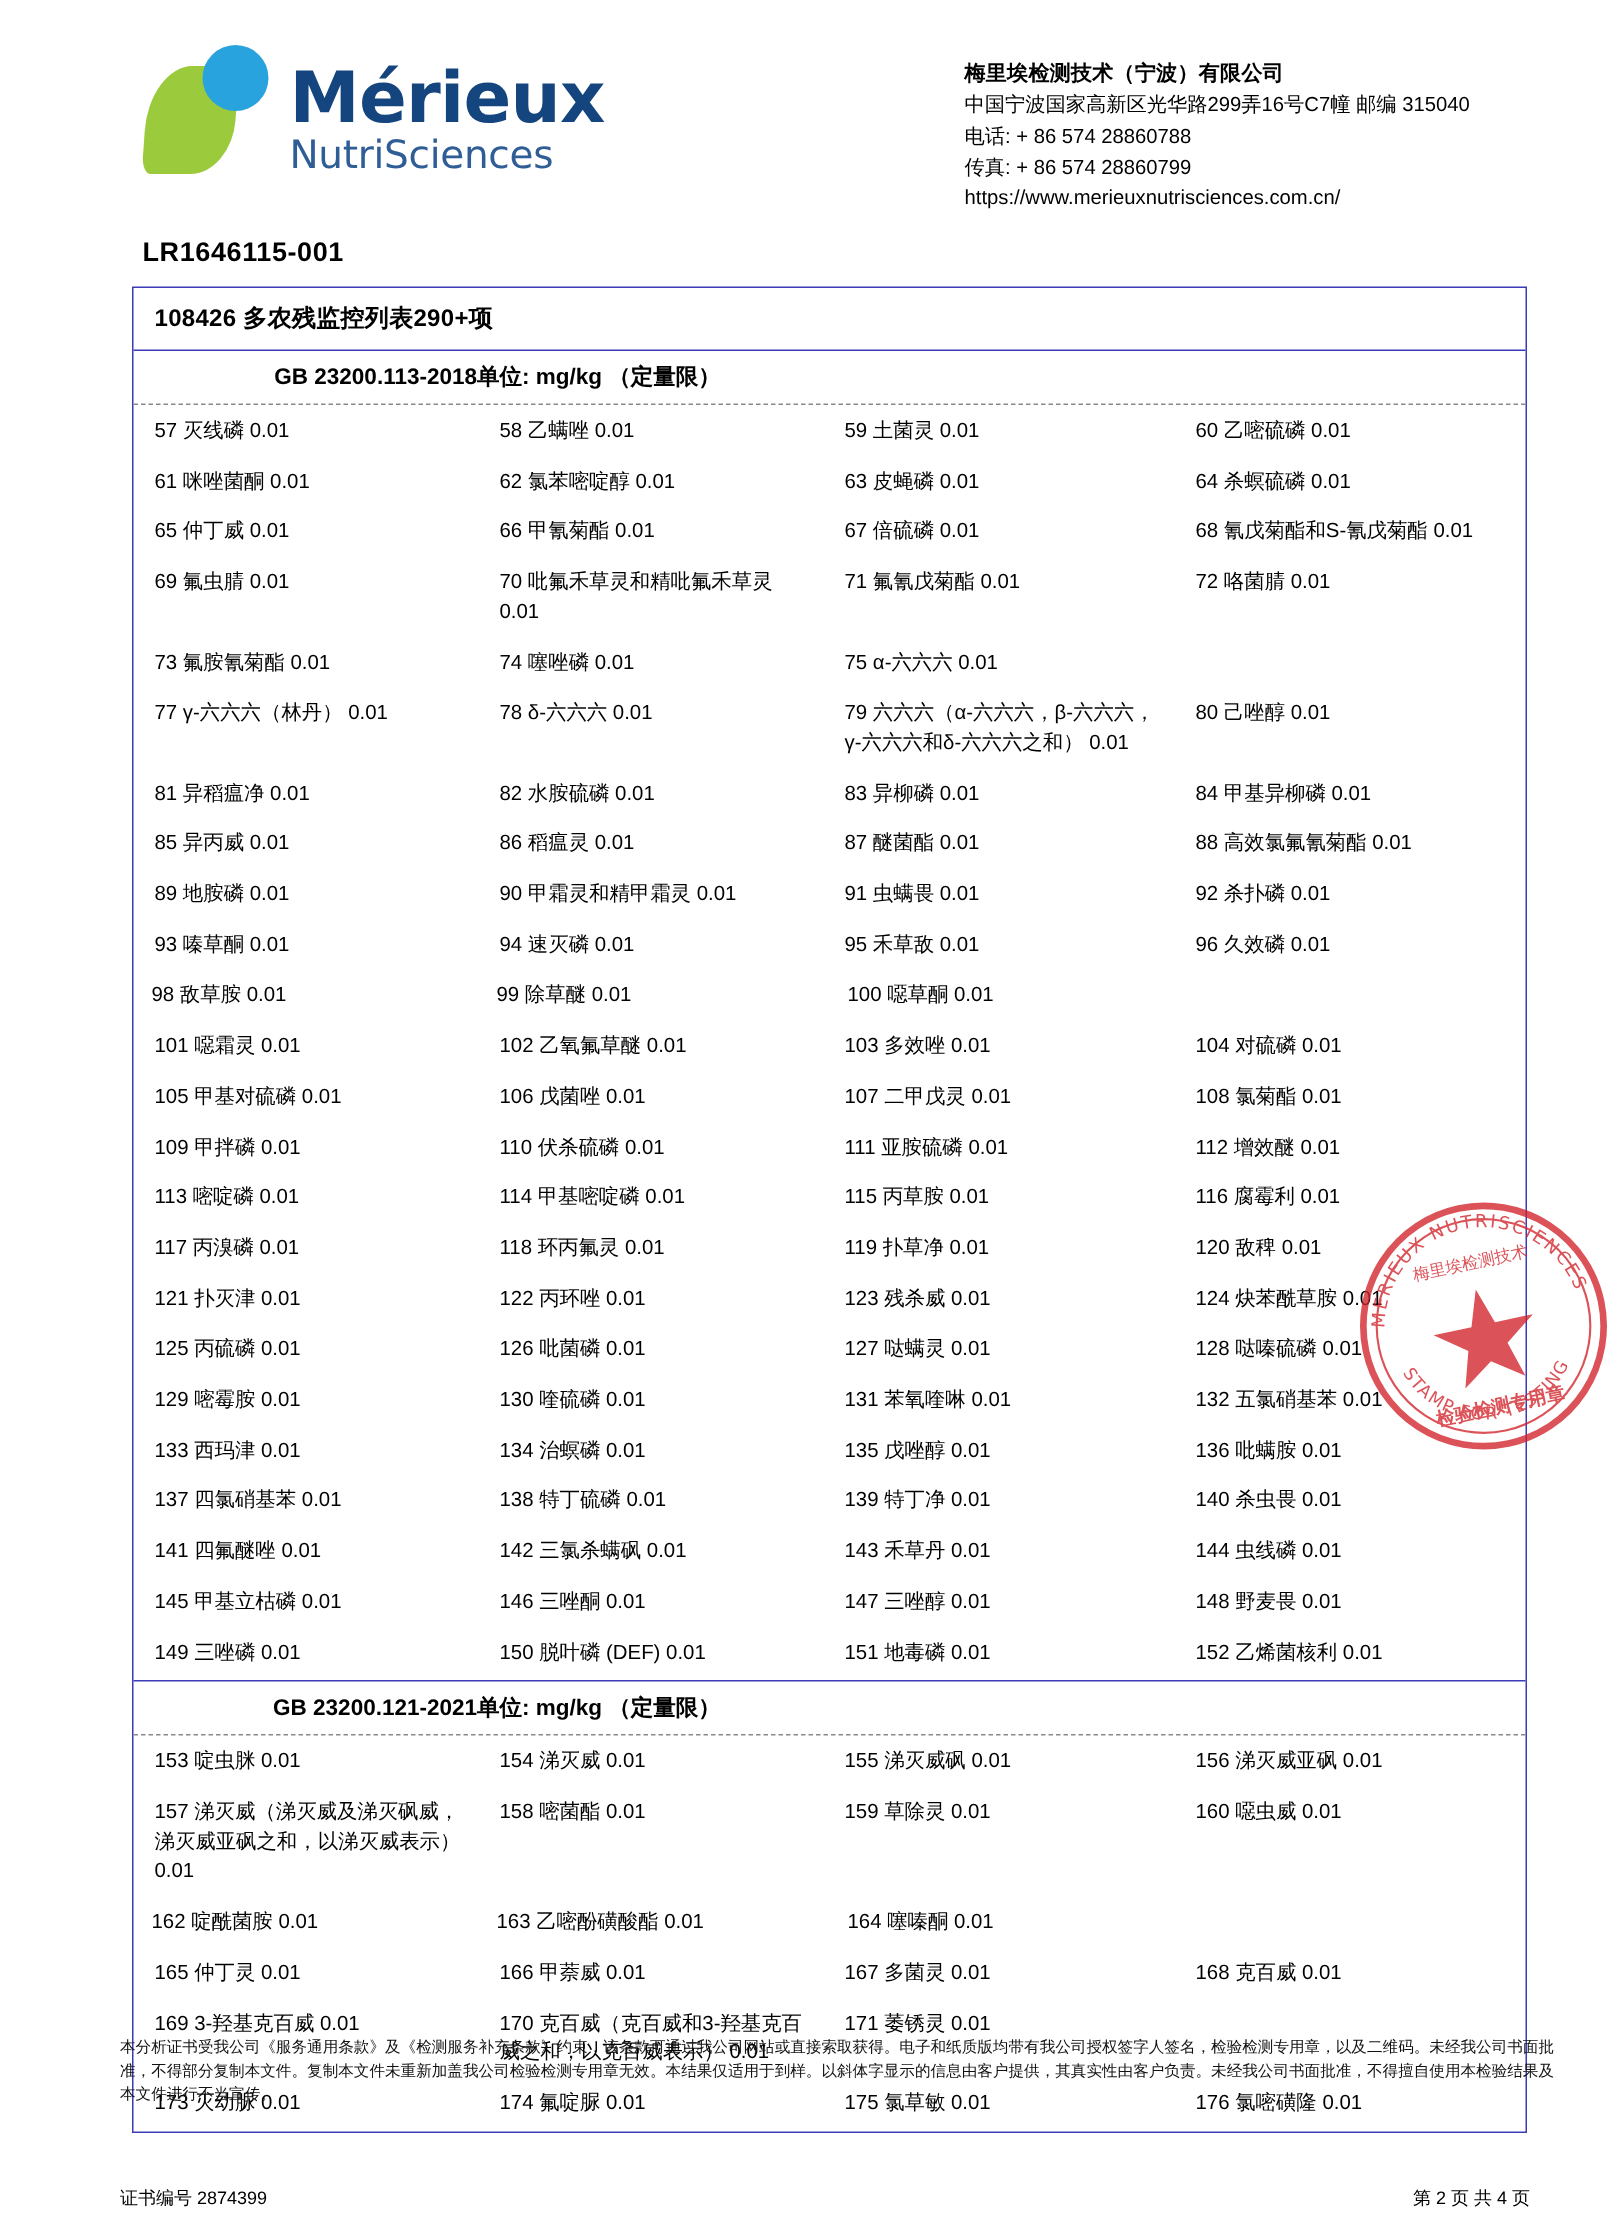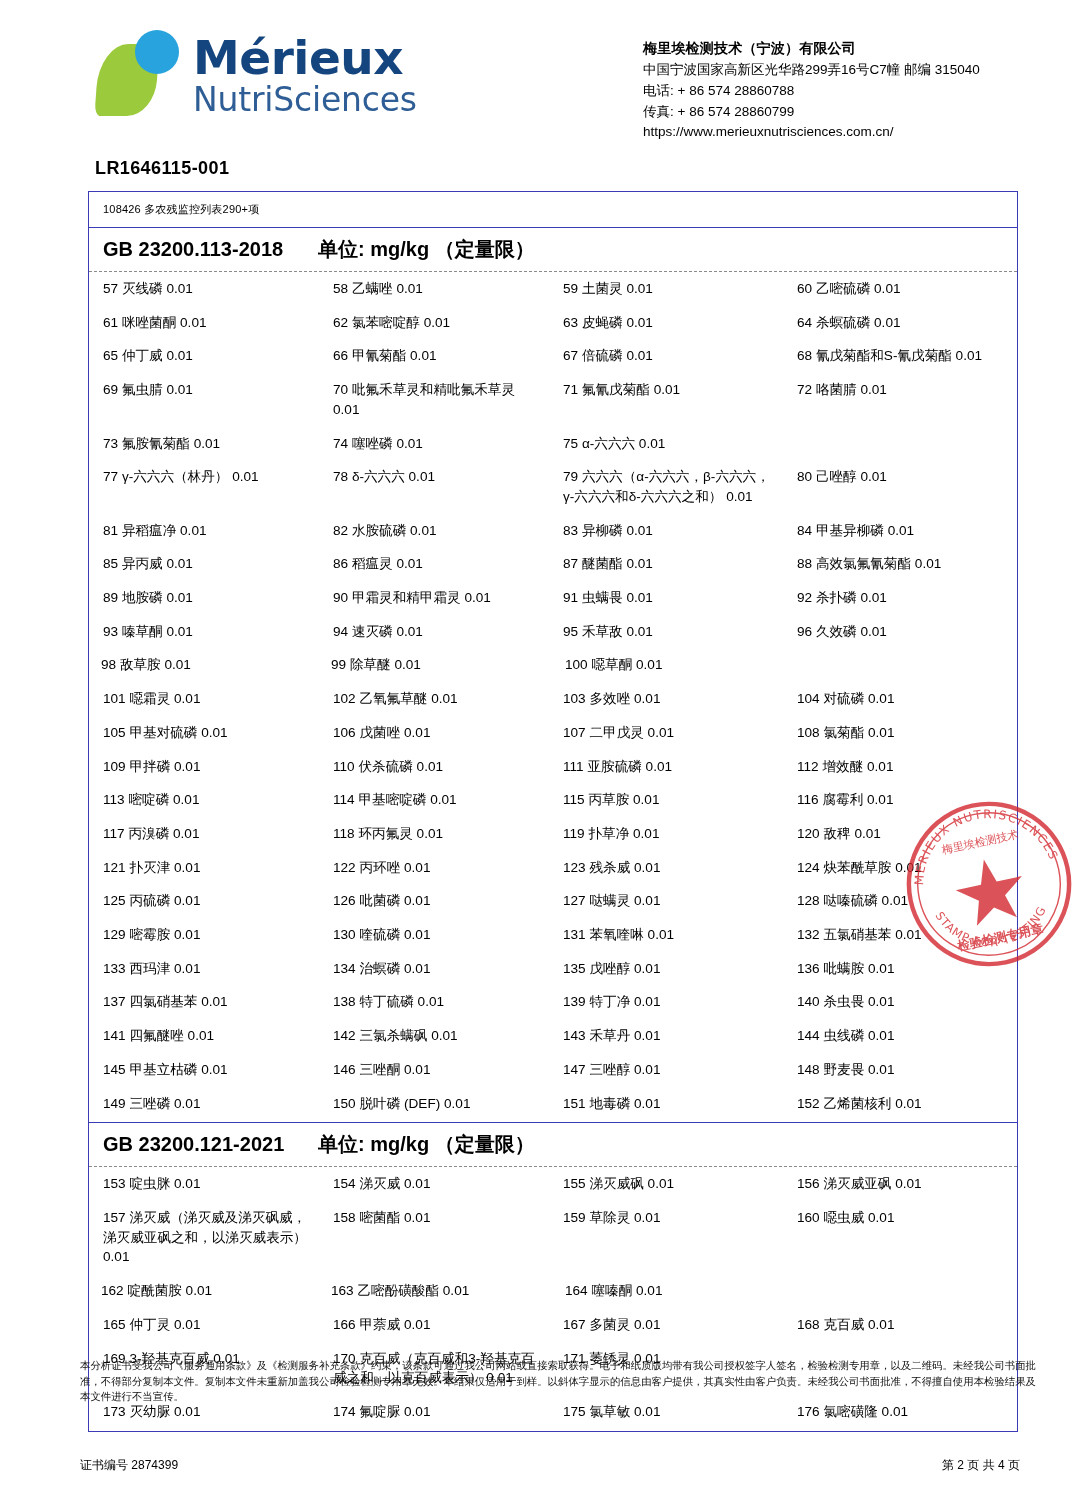"NutriSciences" .logo-nutri { font-size: 33px -> 26px }
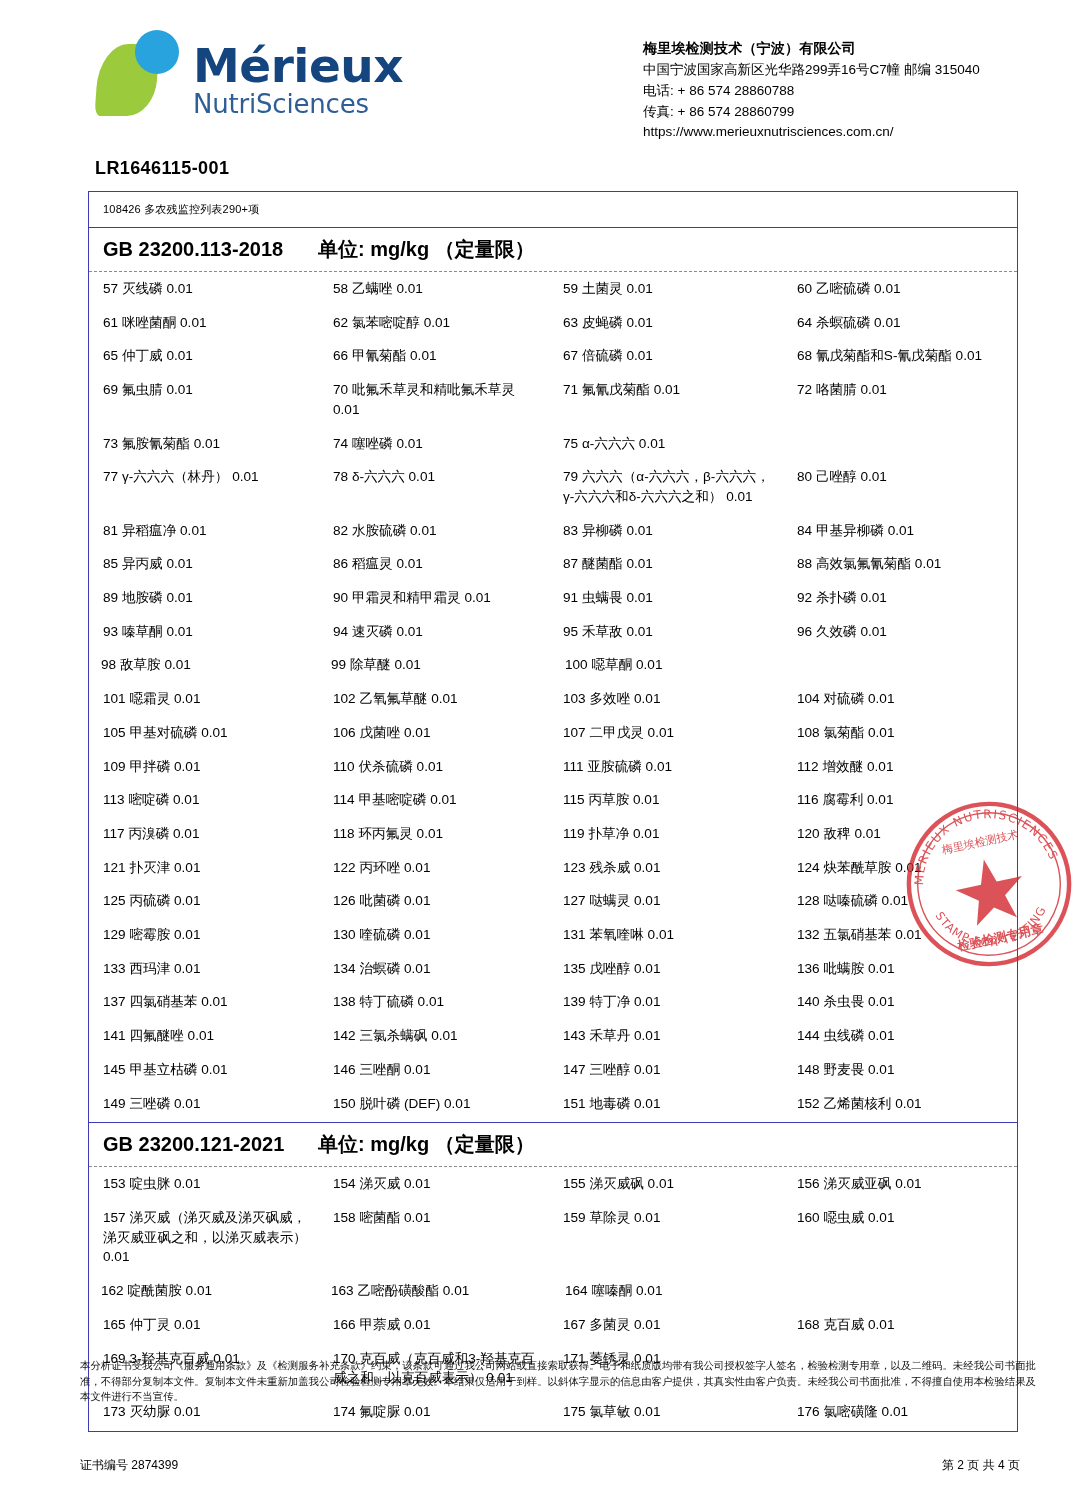"108426 多农残监控列表290+项" .tbl-title { font-size: 11px -> 16px; font-weight: normal -> bold }
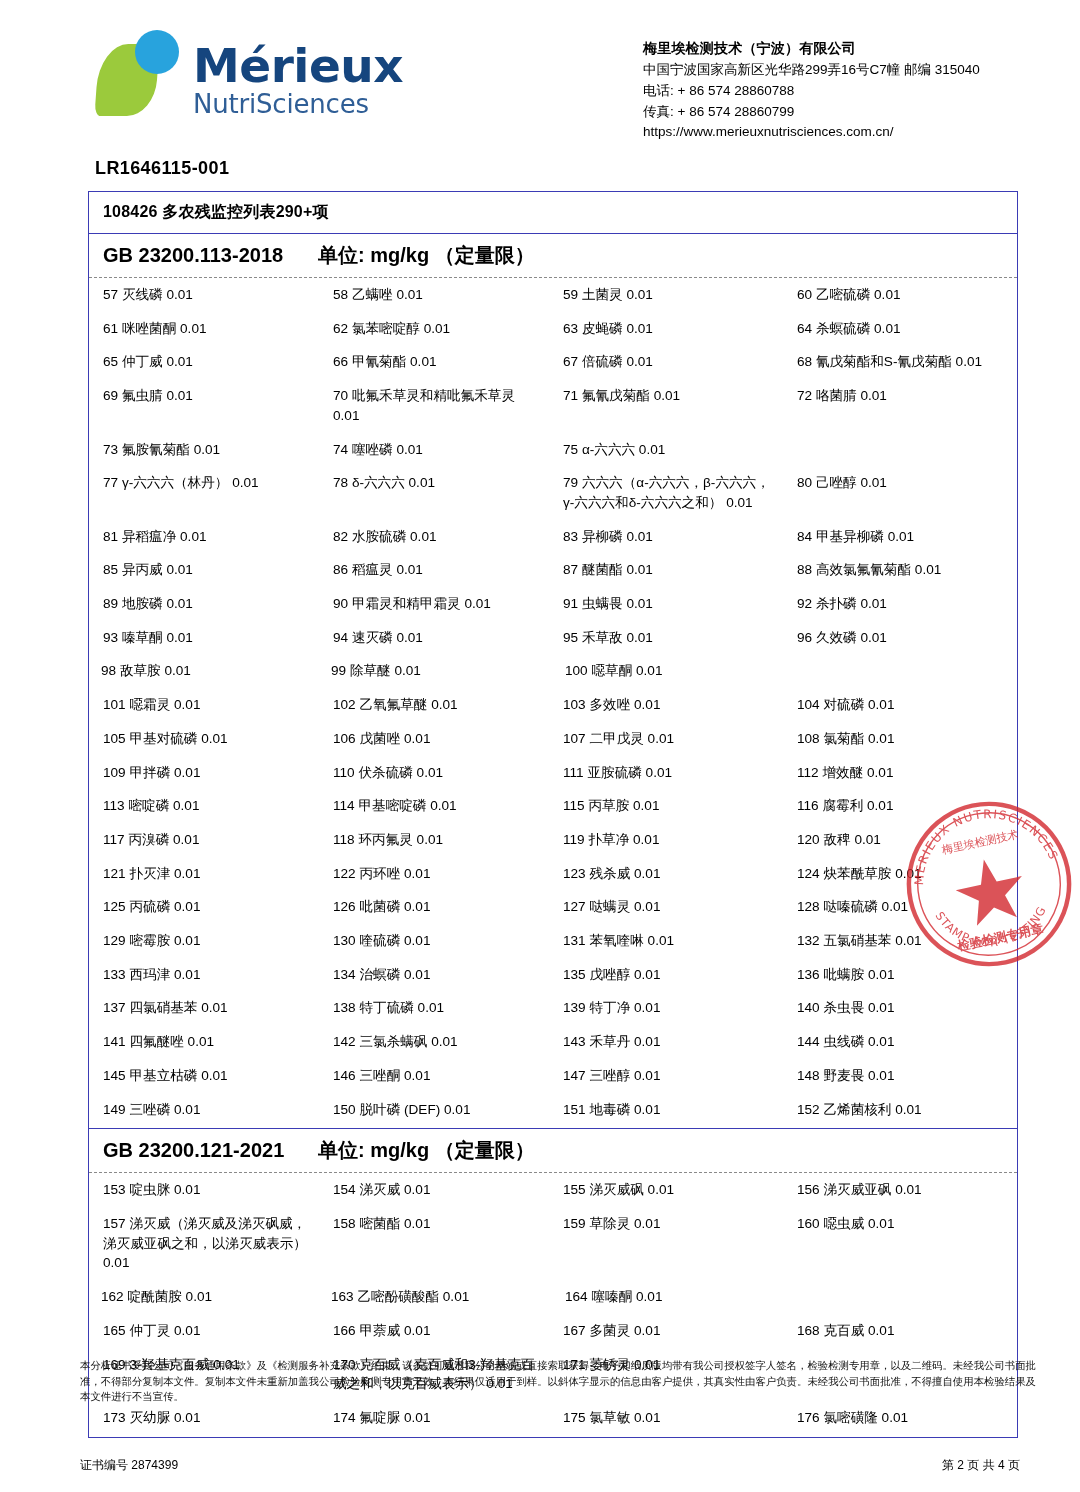"GB 23200.113-2018" .std-row { font-size: 20px -> 15px; text-align: none -> right }
